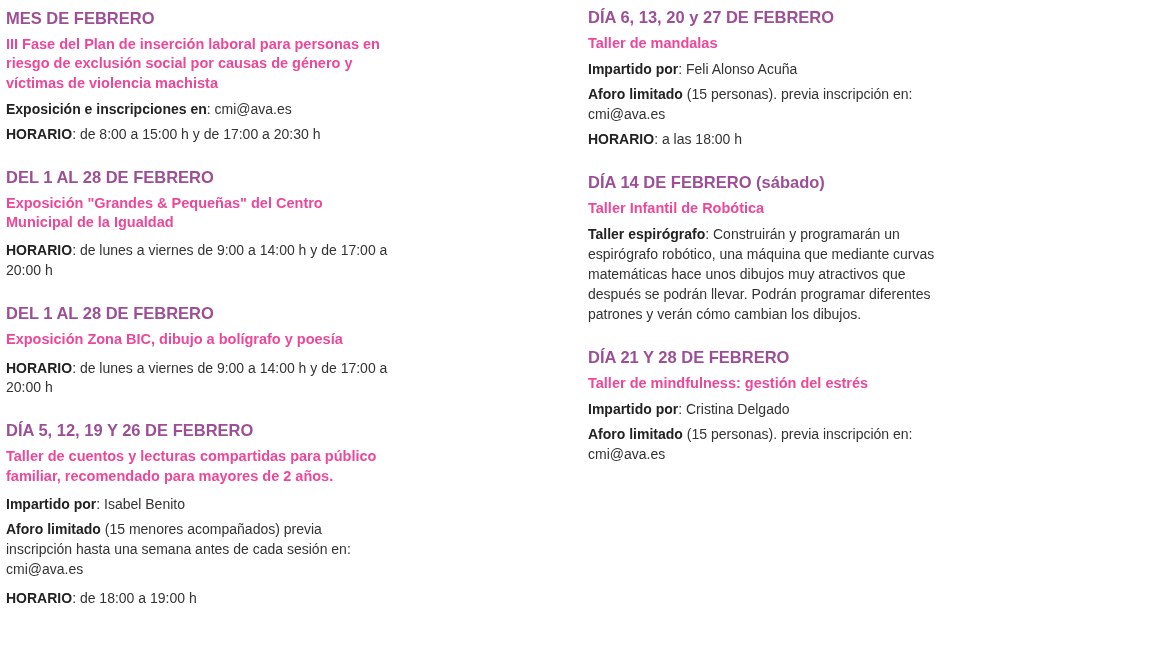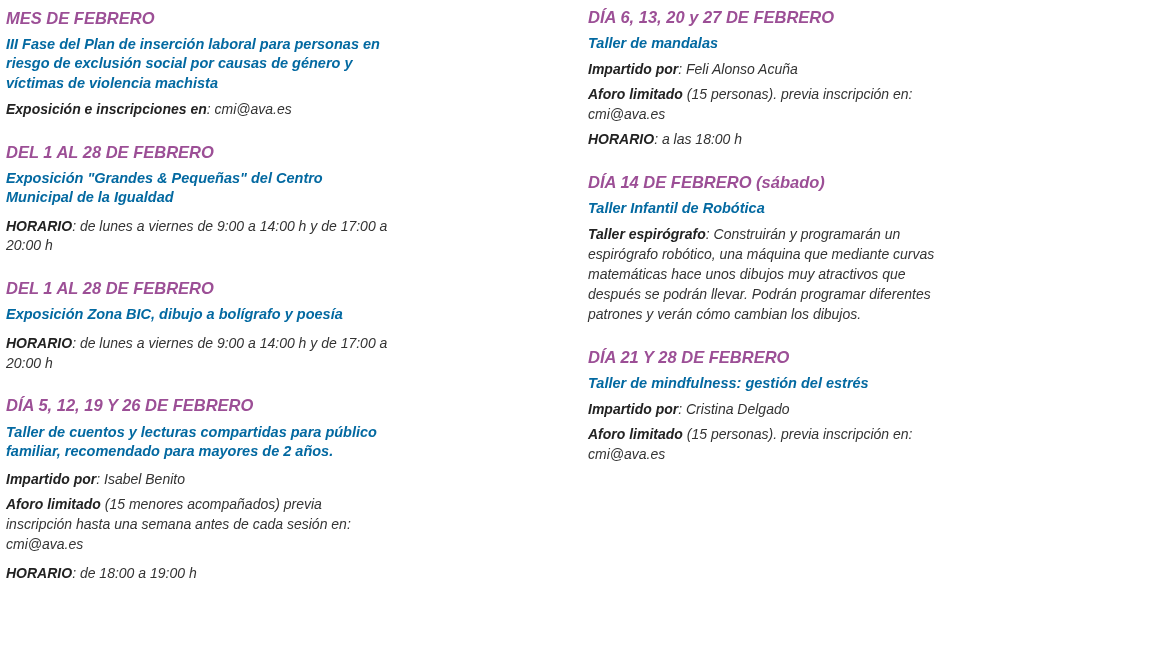"MES DE FEBRERO" .page { font-style: italic -> none }
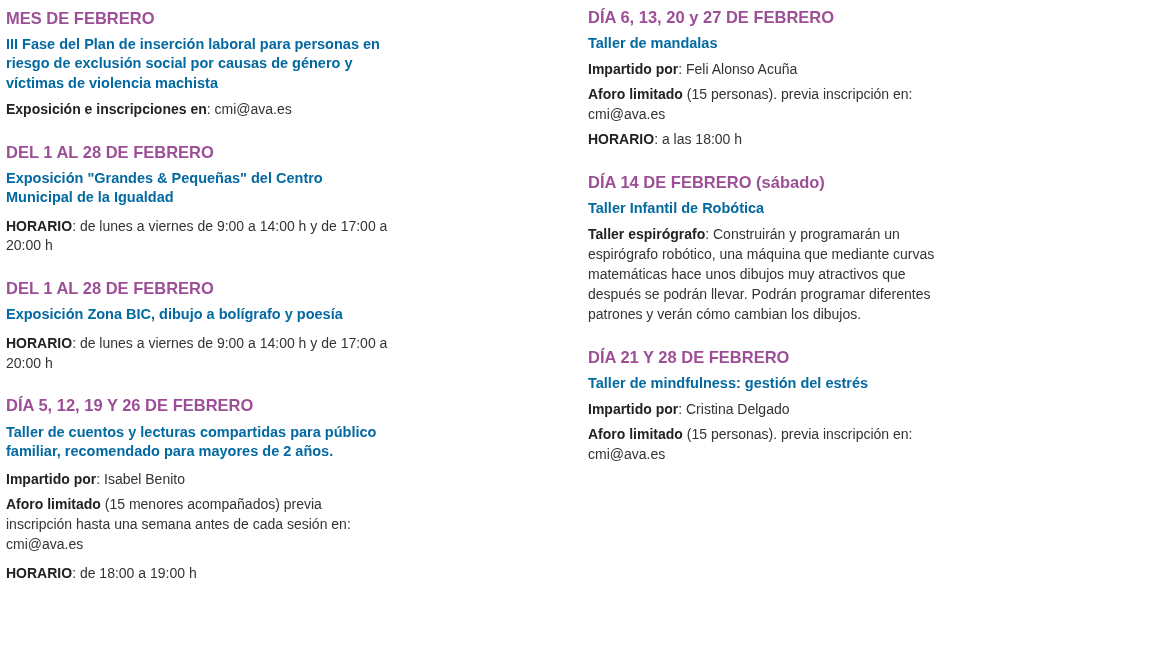"III Fase del Plan de" .subtitle { color: #0369a1 -> #ec4899 }
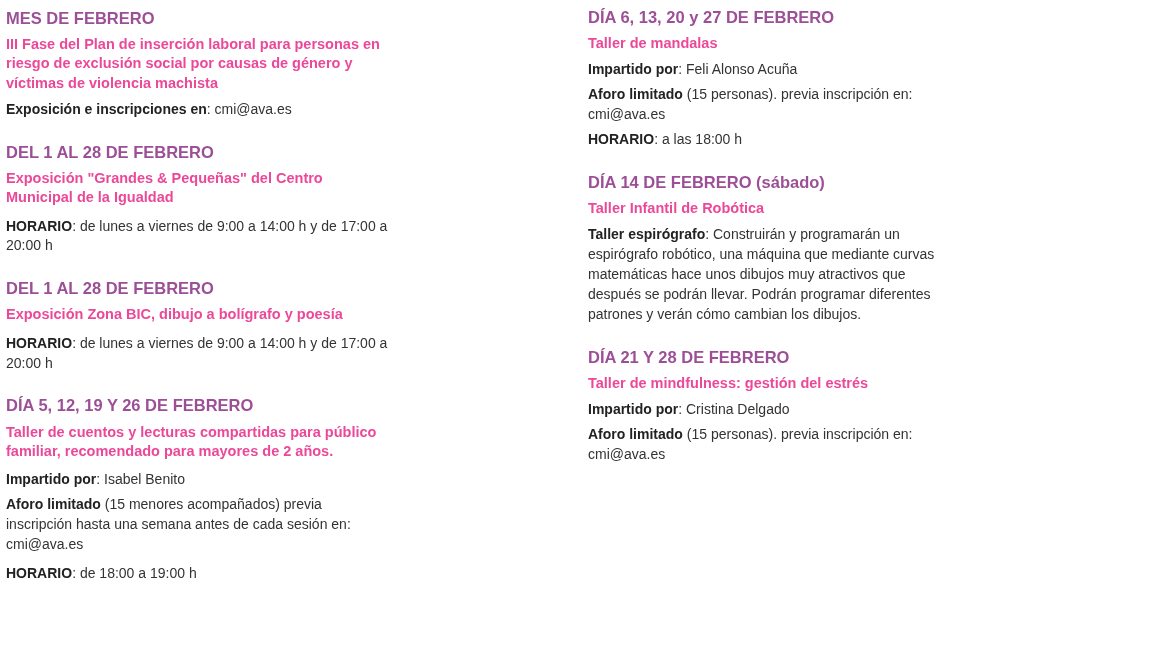"HORARIO: de 8:00 a 15:00" div.line { html: none -> <div><span>HORARIO</span><span>: de 8:00 a 15:00 h y de 17:00 a 20:30 h</span></div> }
